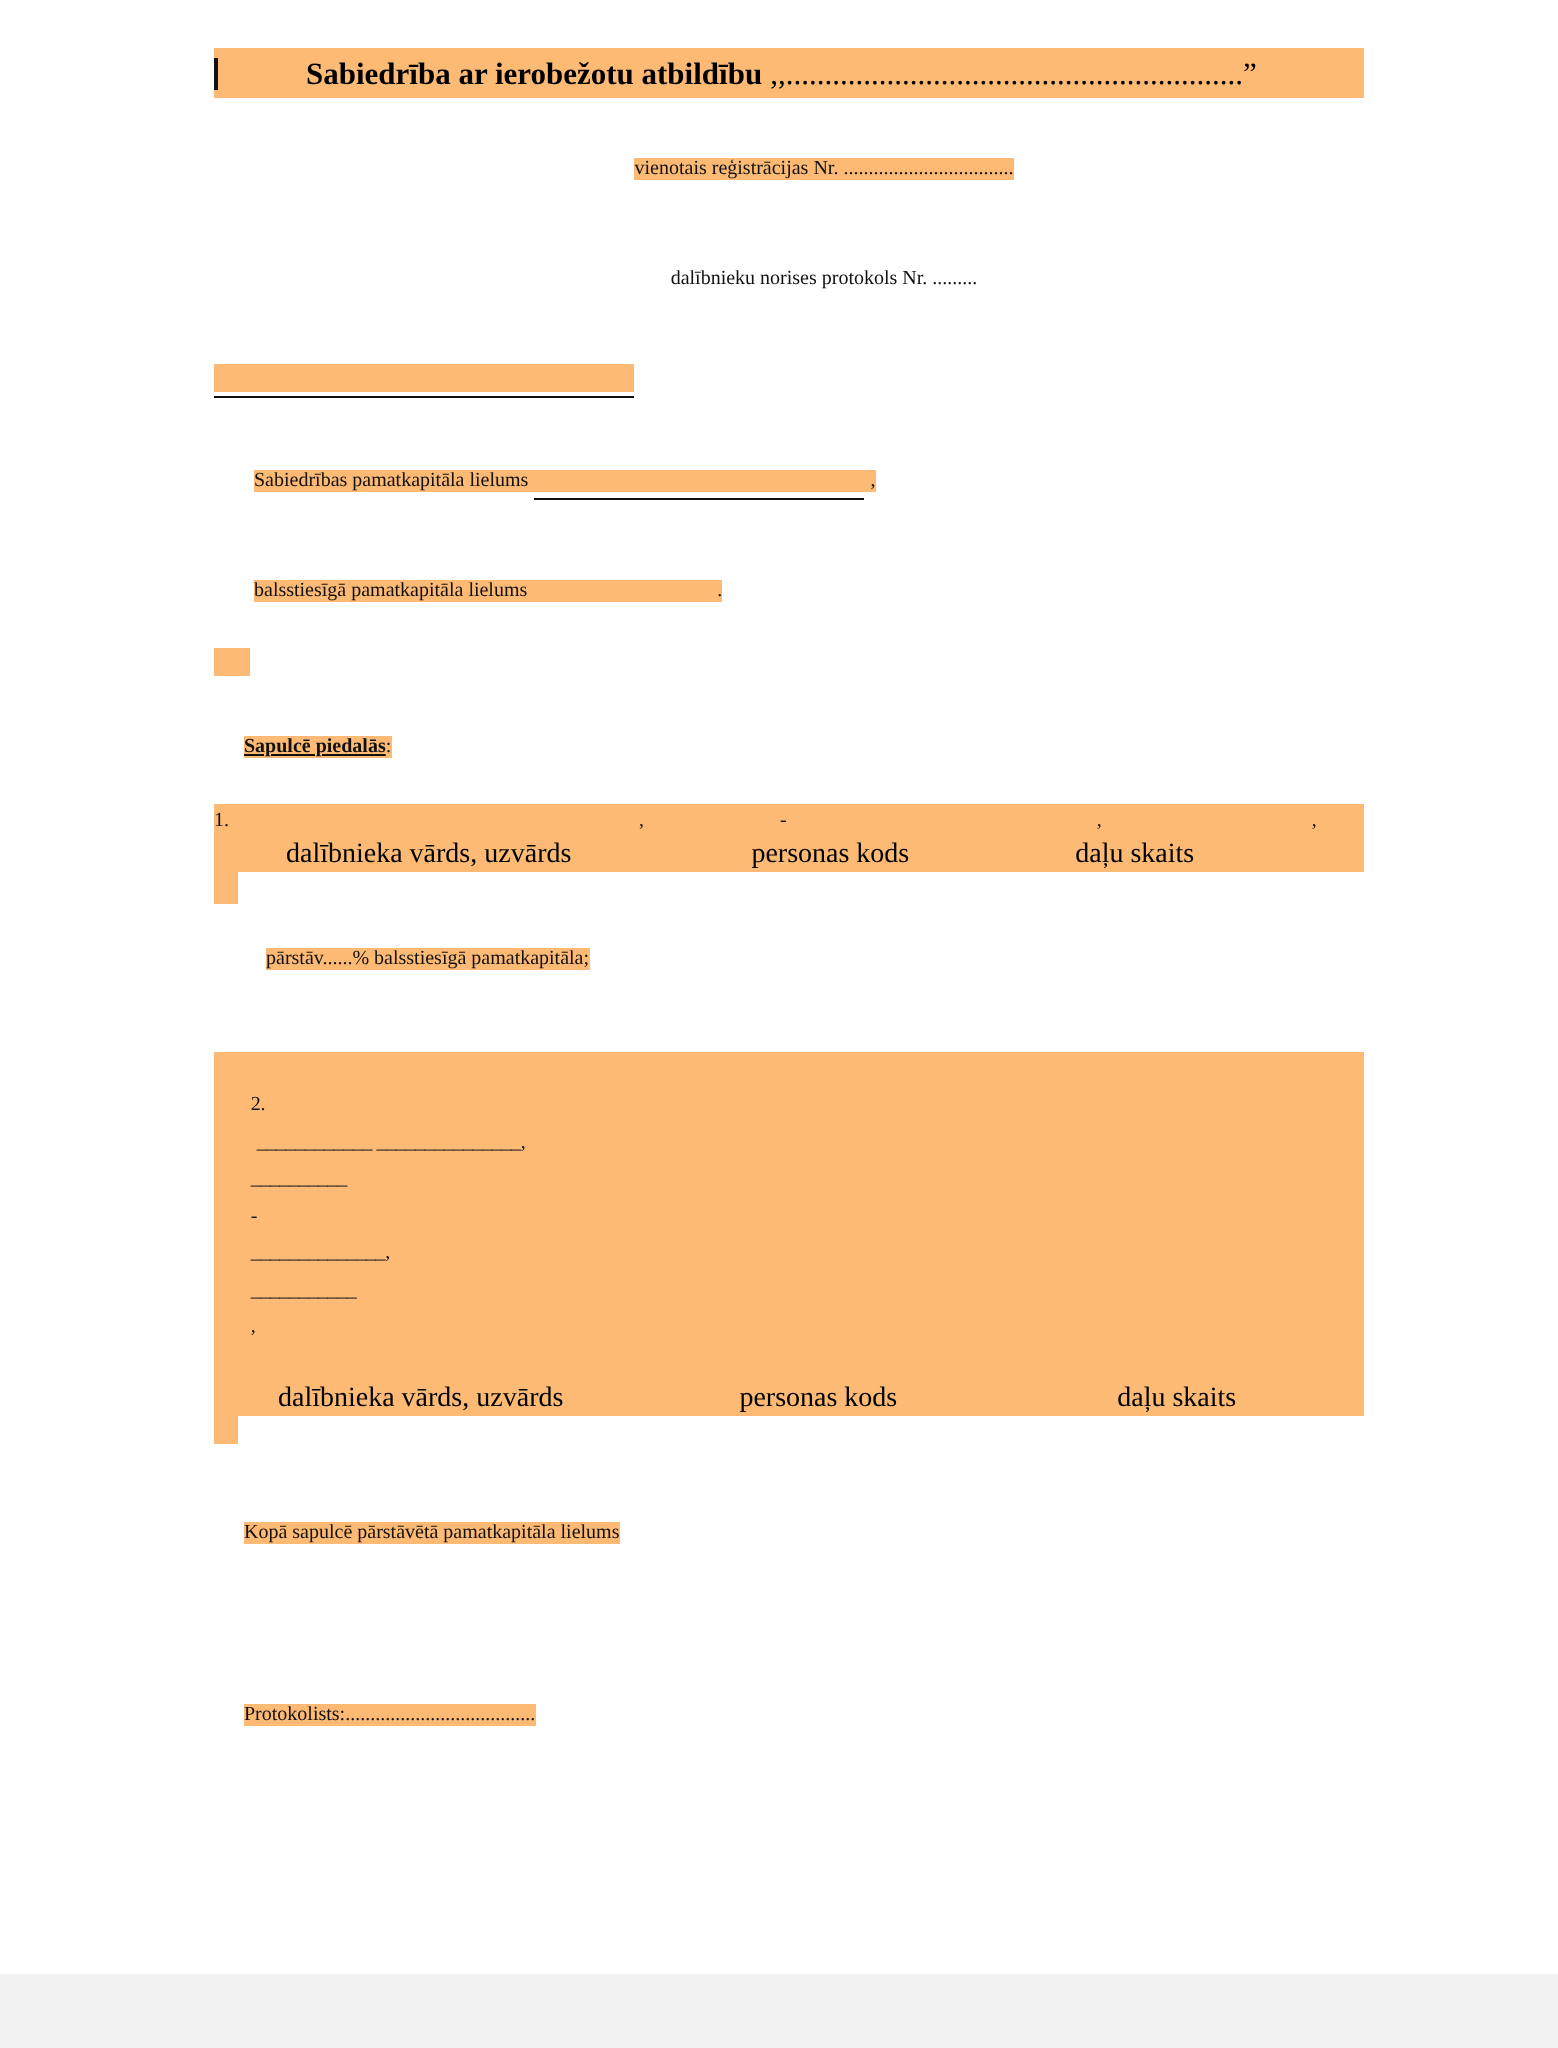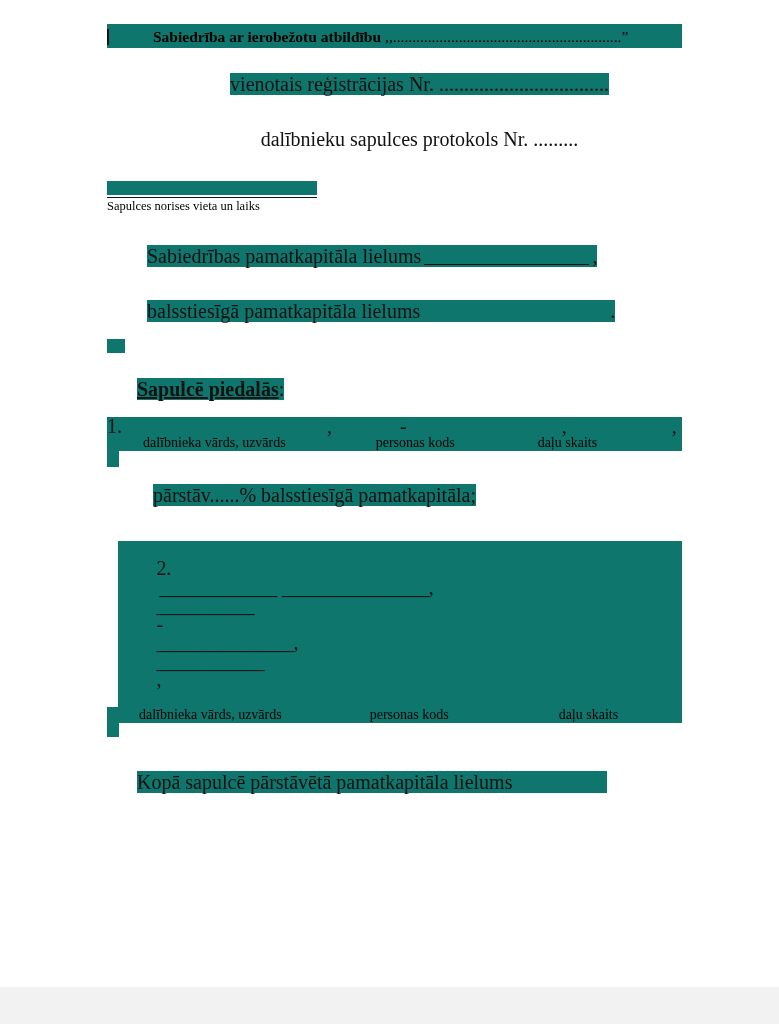"Sabiedrība ar ierobežotu atbildību" .hl { background: #0f766e -> #fdba74 }
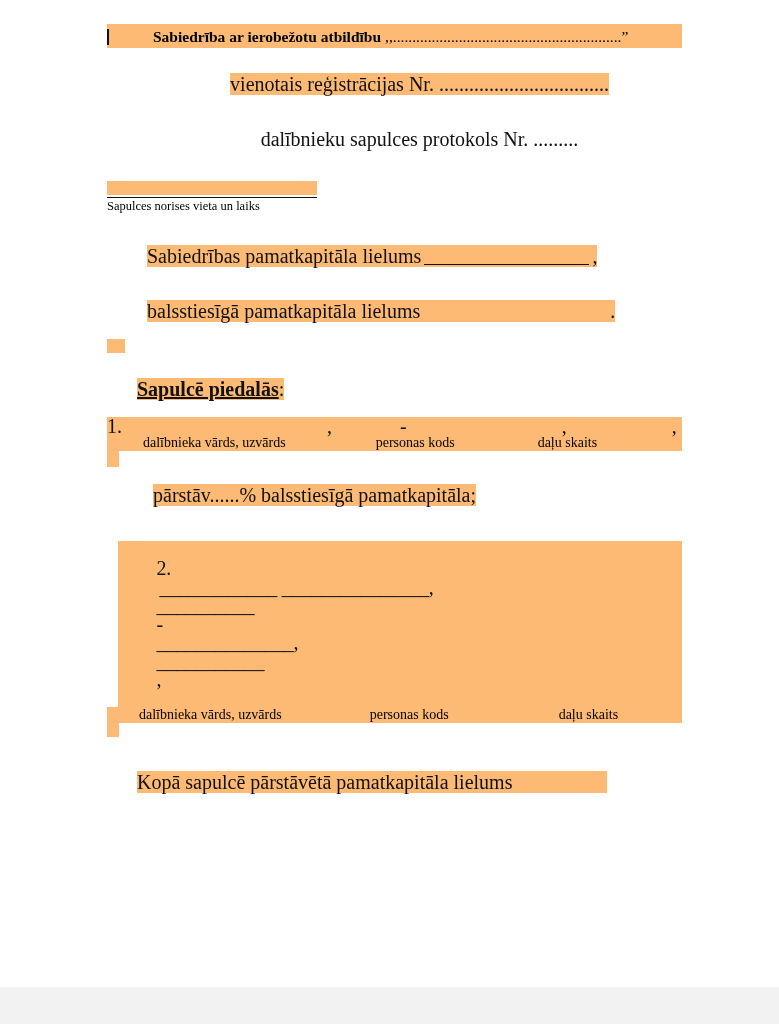"vienotais reģistrācijas Nr." .line { font-size: 20px -> 10px }
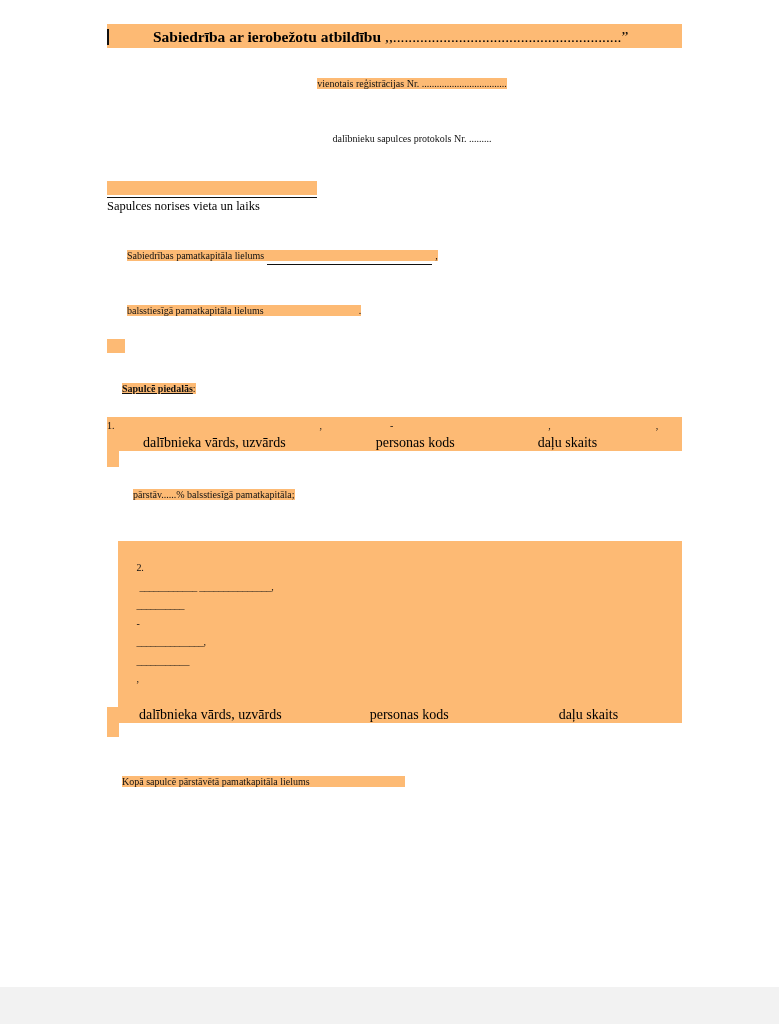"dalībnieku sapulces protokols Nr." span { text: sapulces -> norises }
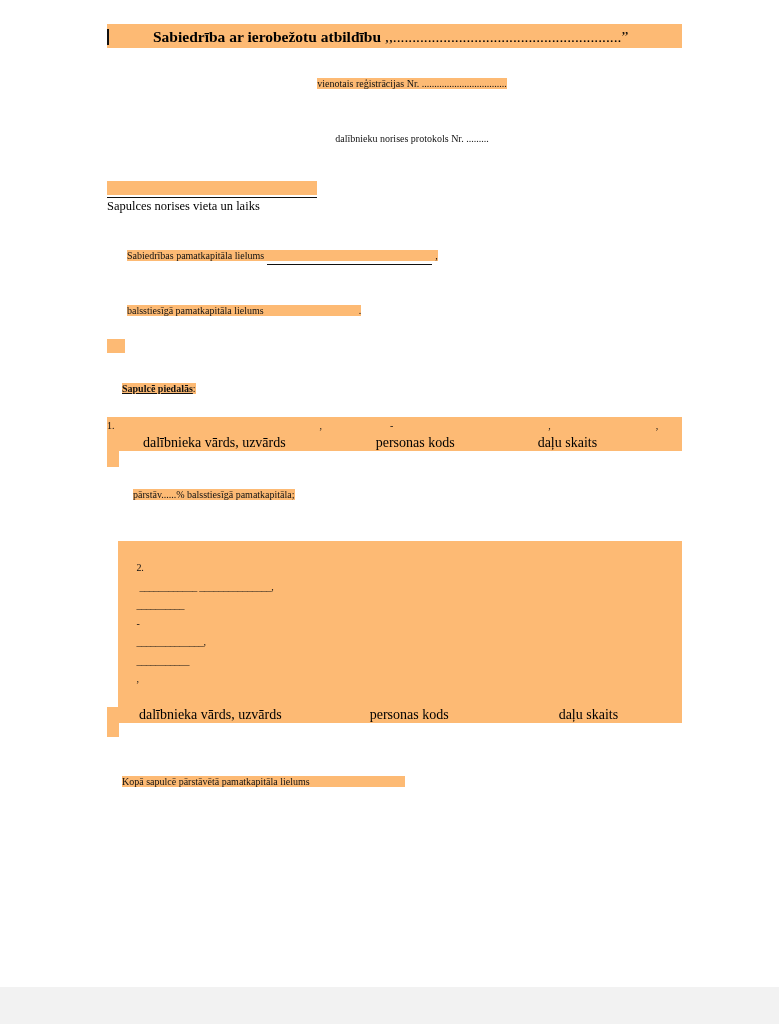"Sapulces norises vieta un laiks" div.small { html: <div>Sapulces norises vieta un laiks</div> -> none }
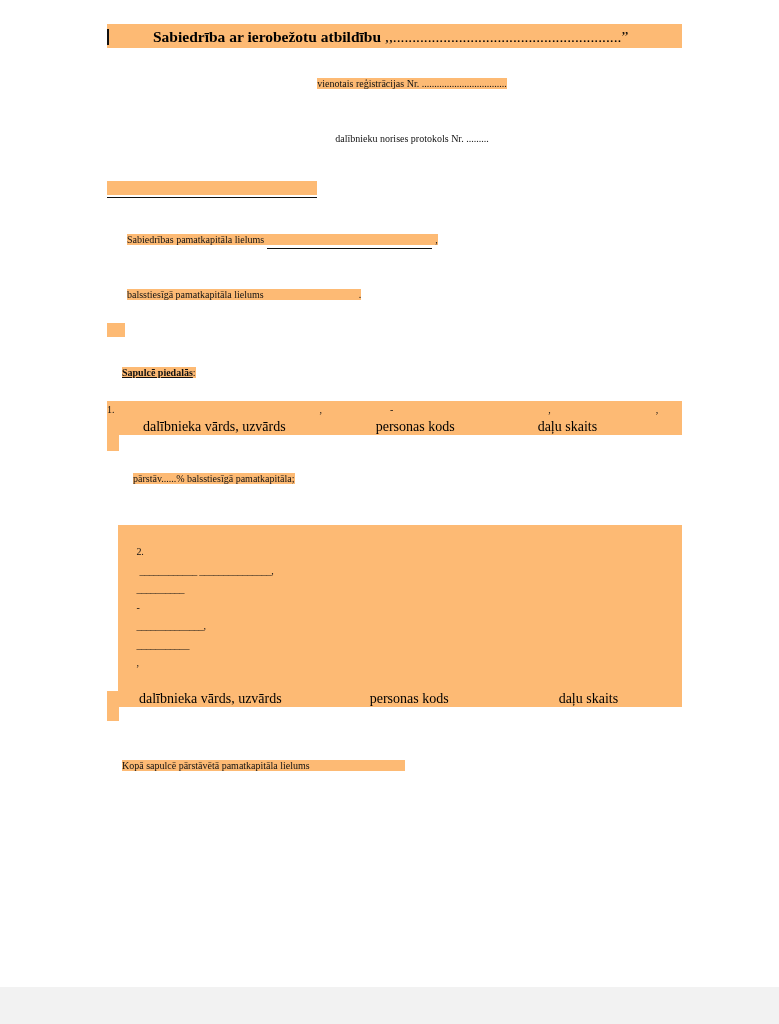"2. ____________ _______________," .underscores { margin-left: 11px -> none }
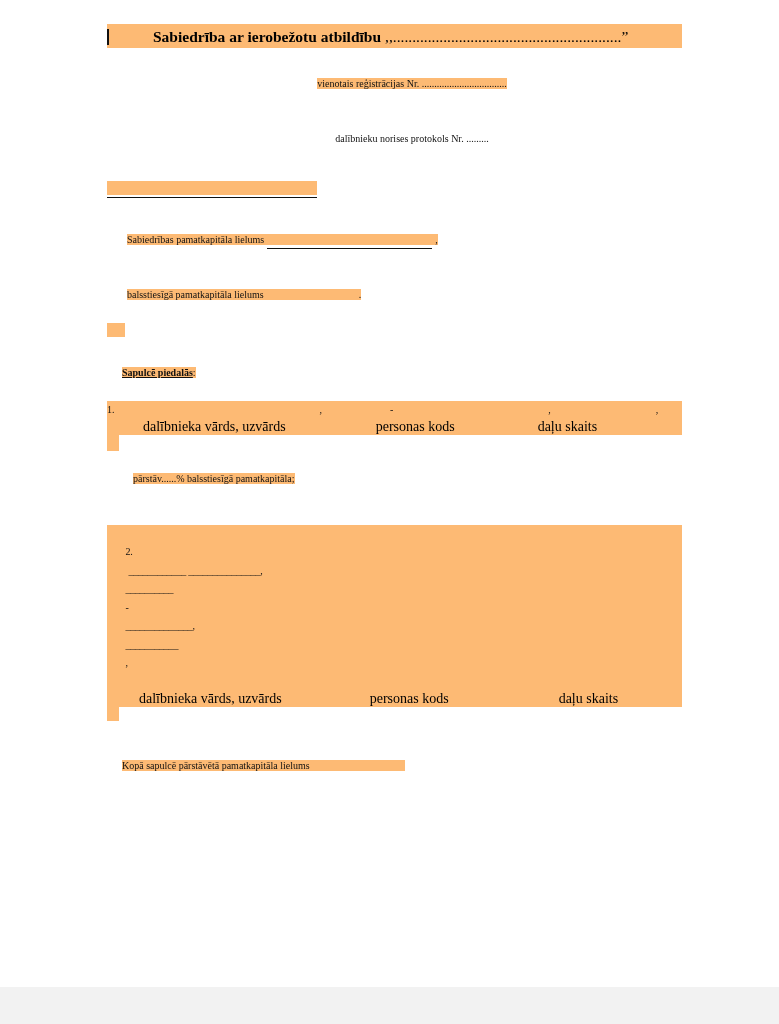"Kopā sapulcē pārstāvētā pamatkapitāla" span.hl { padding-right: 95px -> none }
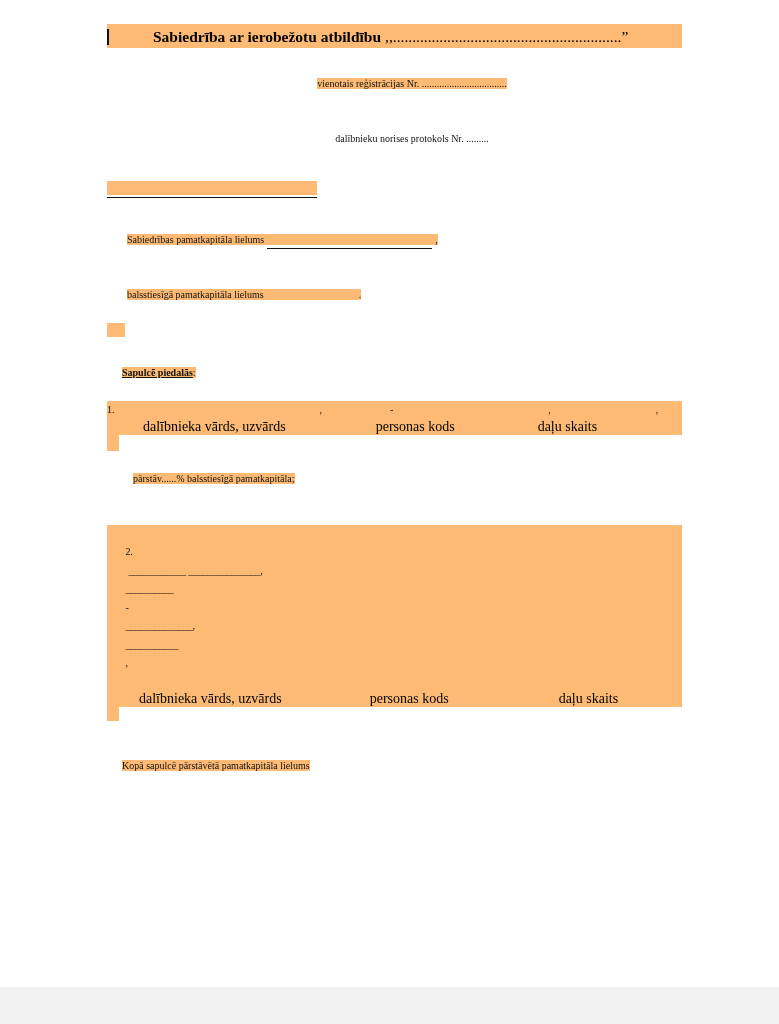"Protokolists:..........................." div.line { html: none -> <div> <span>Protokolists:......................................</span> </div> }
